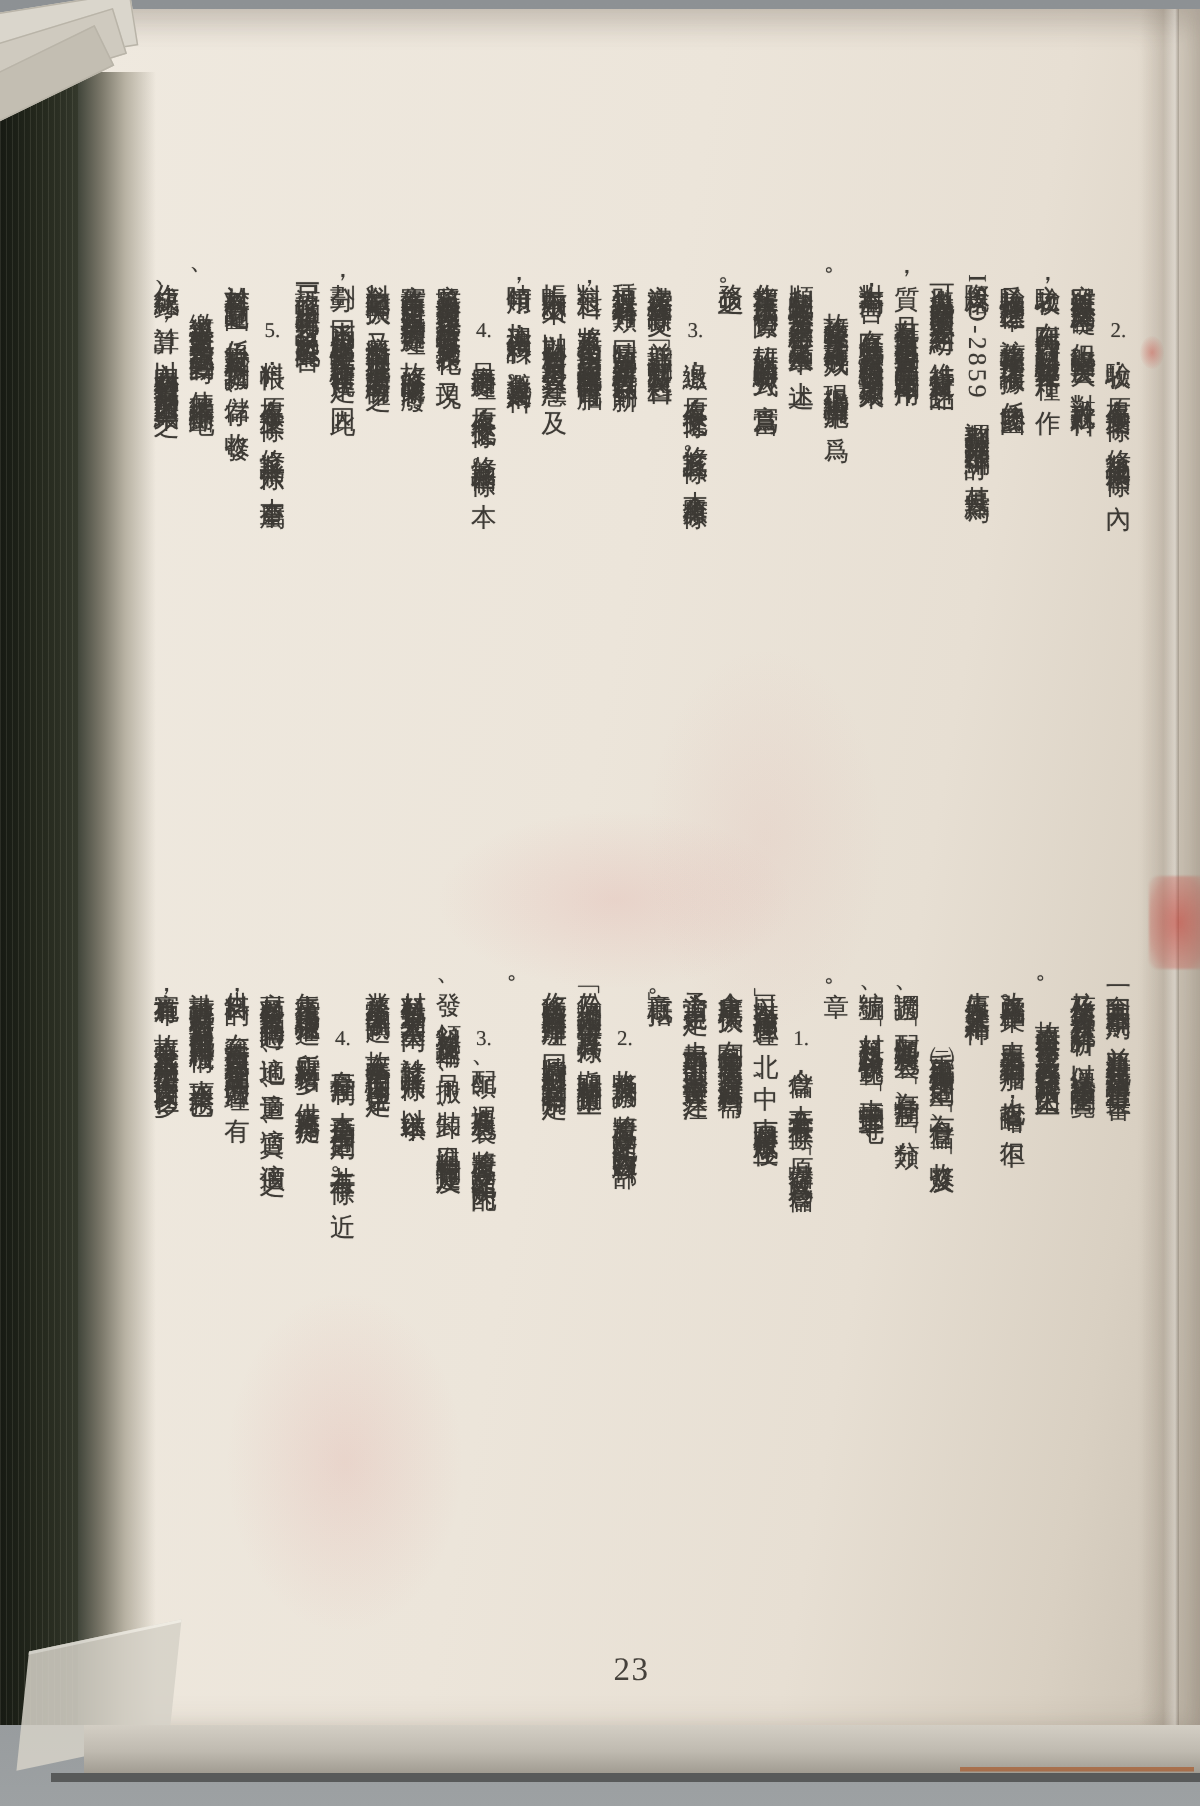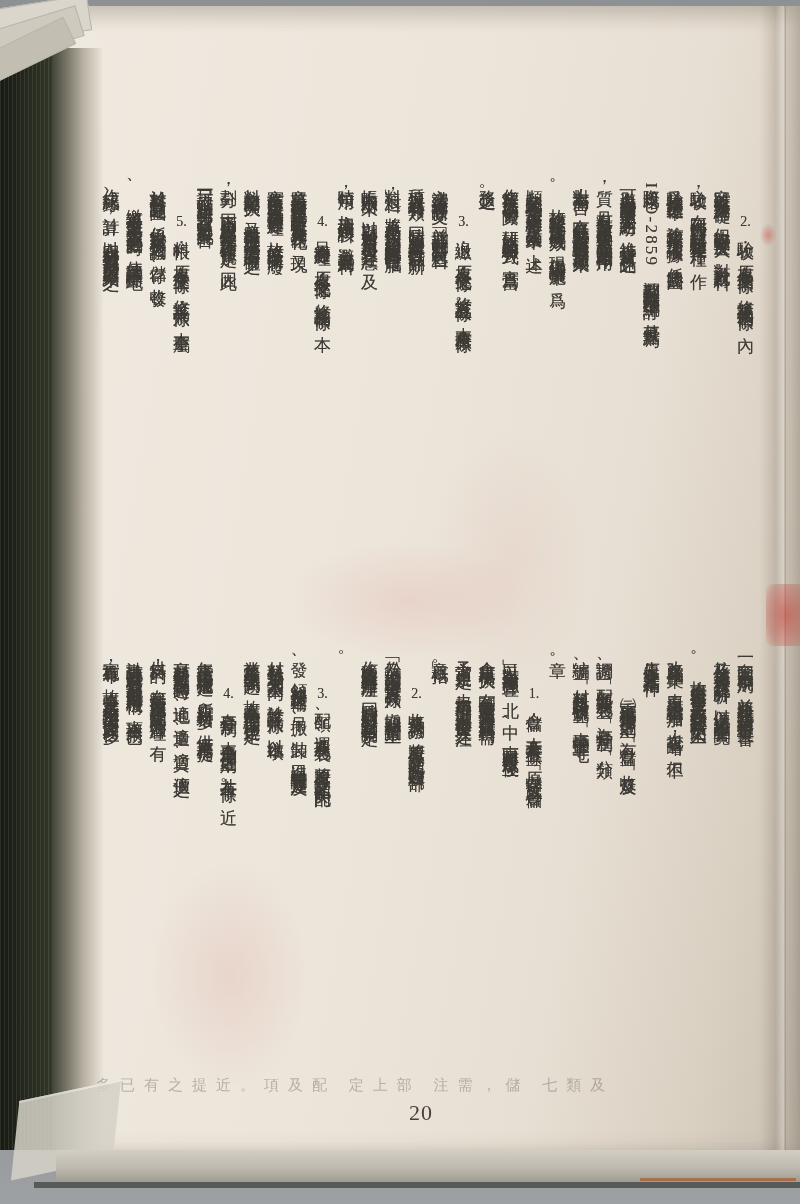"多已有之提近。項及配 定上部 注需，儲 七類及" div.bleed-row { html: <div>多已有之提近。項及配 定上部 注需，儲 七類及</div> -> none }
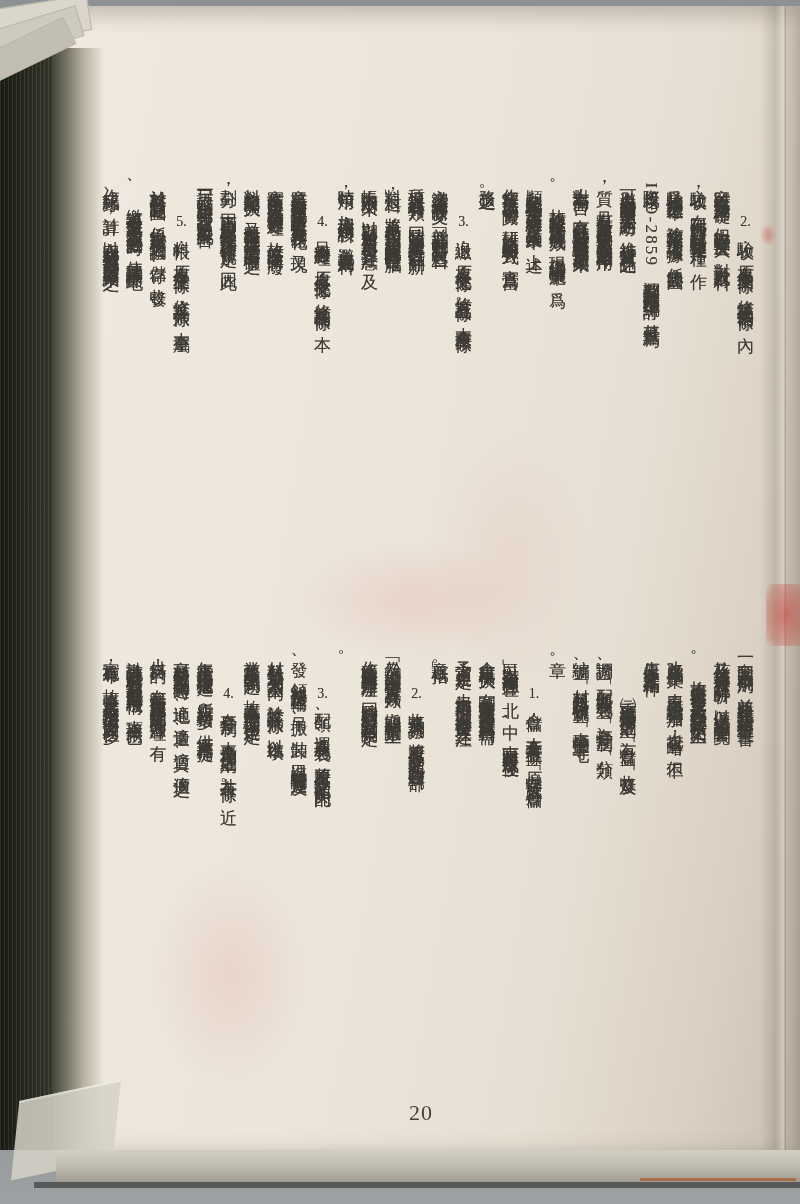"20" div.pagenum { text: 20 -> 23 }
